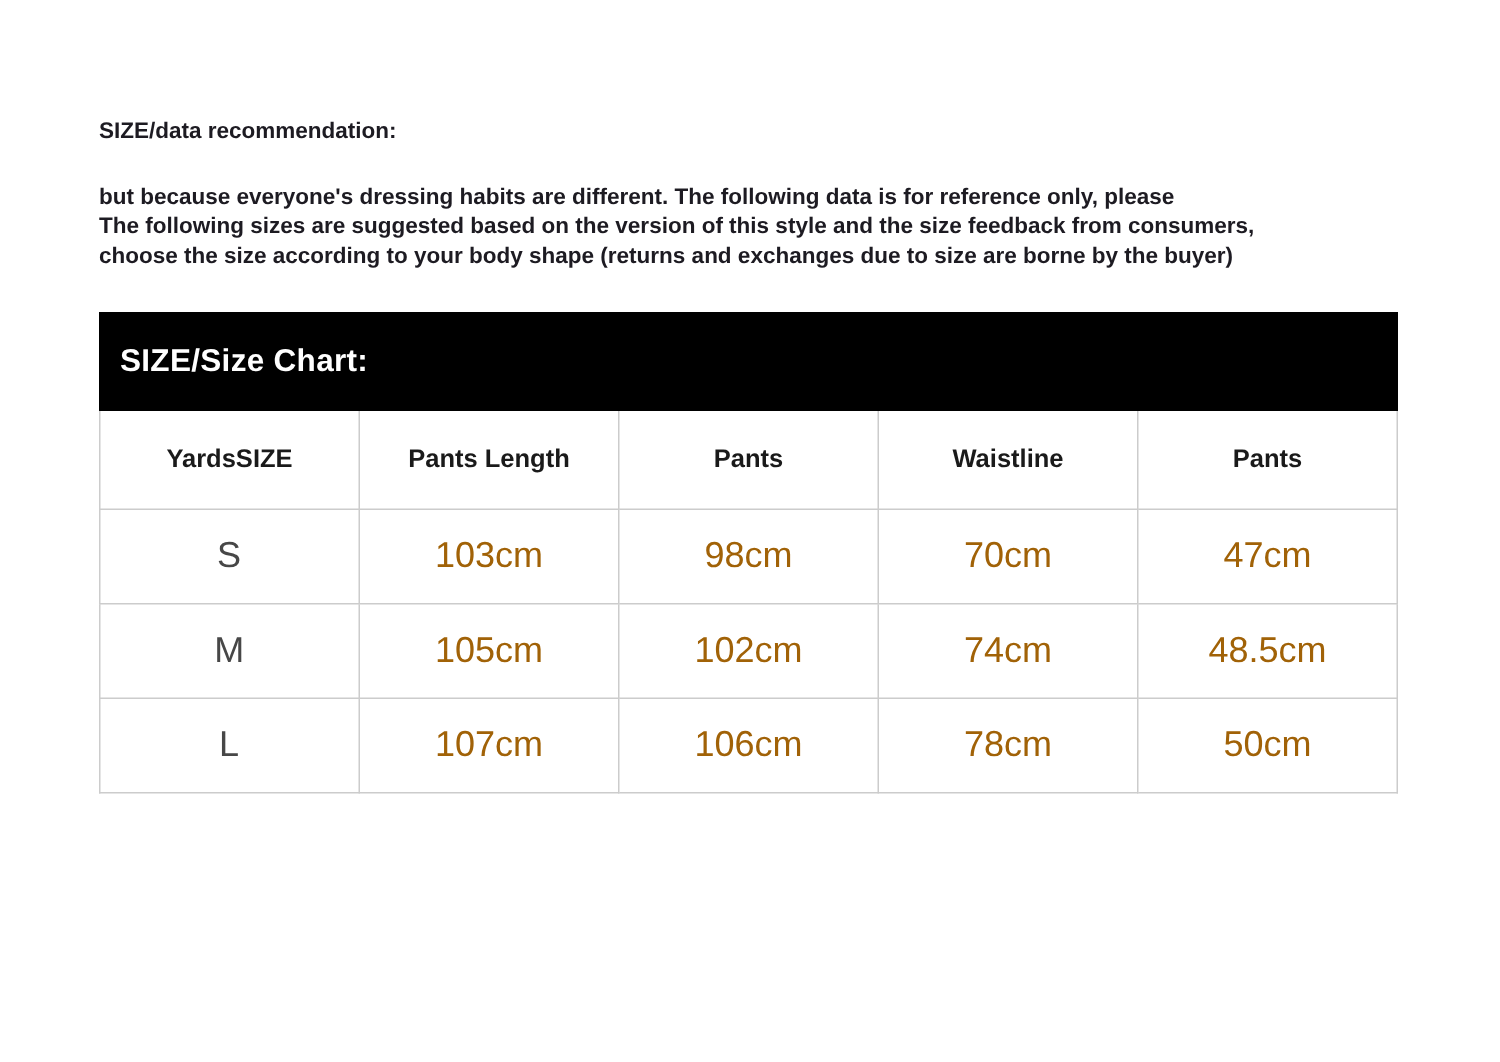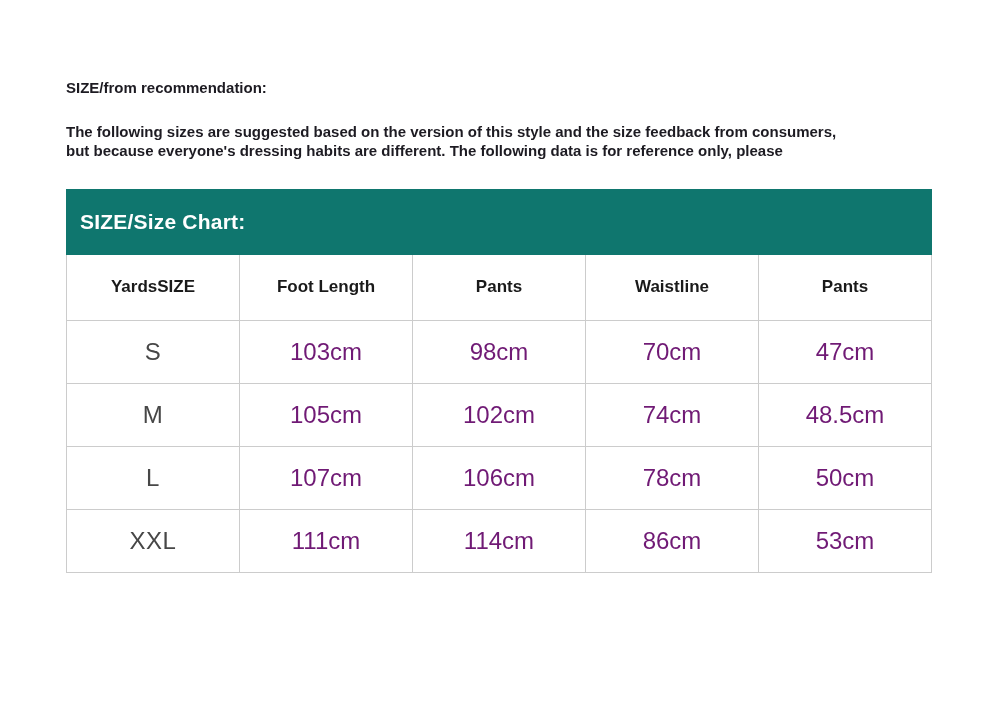"SIZE/from recommendation:" div.rec-heading { text: SIZE/from -> SIZE/data }
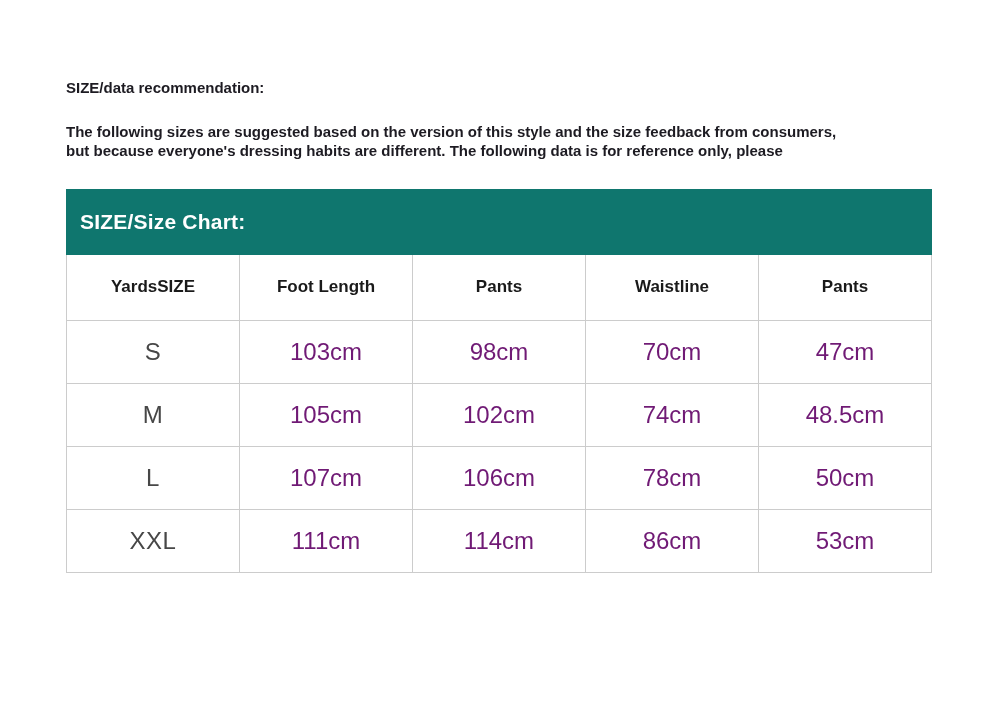"The following sizes are suggested" div.rec-line { order: before "but because everyone's dressing habits" -> after "but because everyone's dressing habits" }
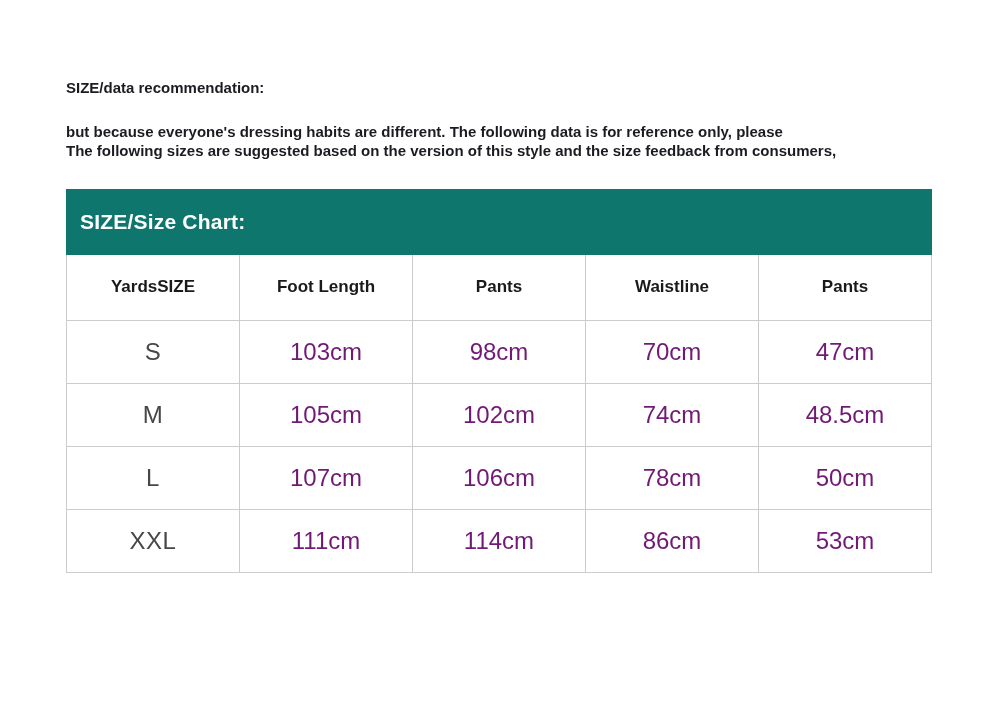"choose the size according to" div.rec-line { html: none -> <div>choose the size according to your body shape (returns and exchanges due to size are borne by the buyer)</div> }
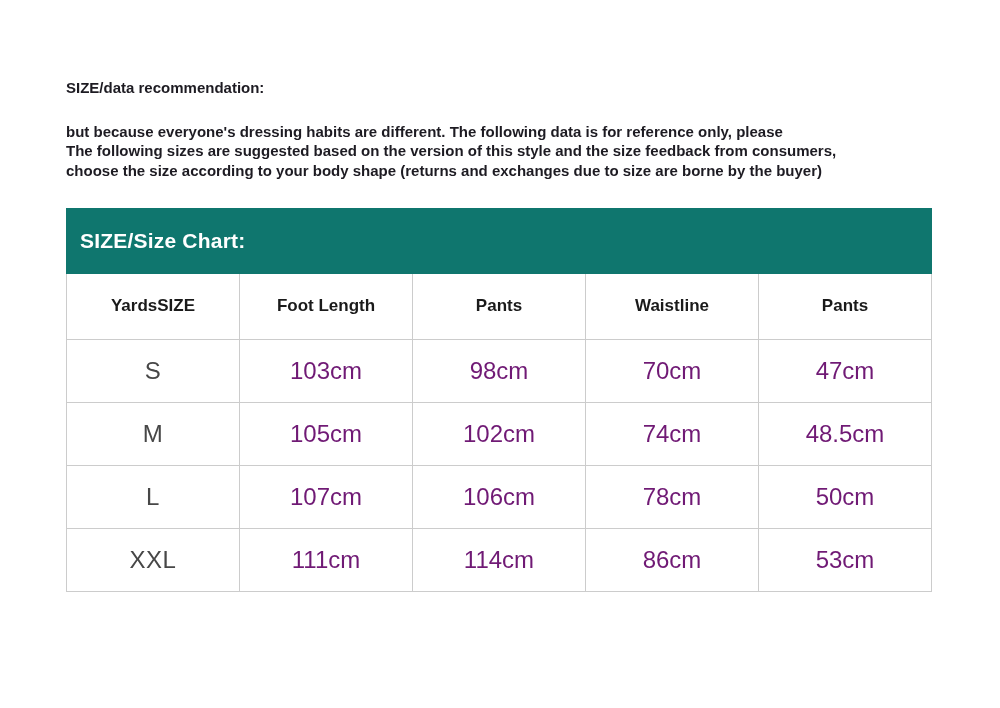"SIZE/Size Chart:" .chart-title-bar { background: #0f766e -> #000000 }
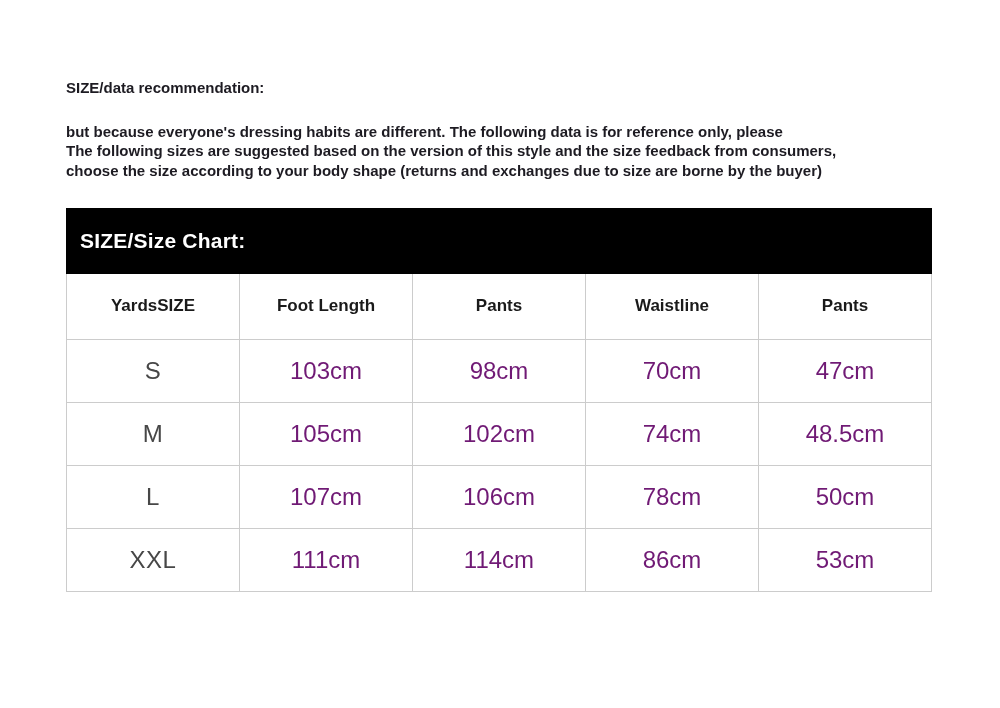"Foot Length" th { text: Foot -> Pants }
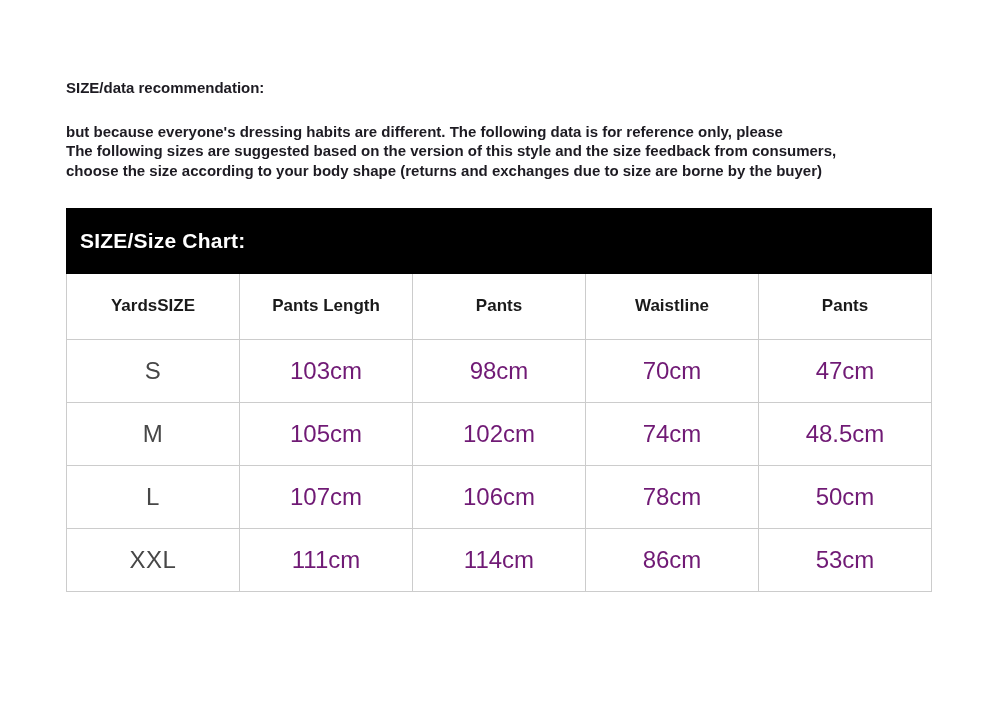"103cm" table.size-table td { color: #701a75 -> #a16207 }
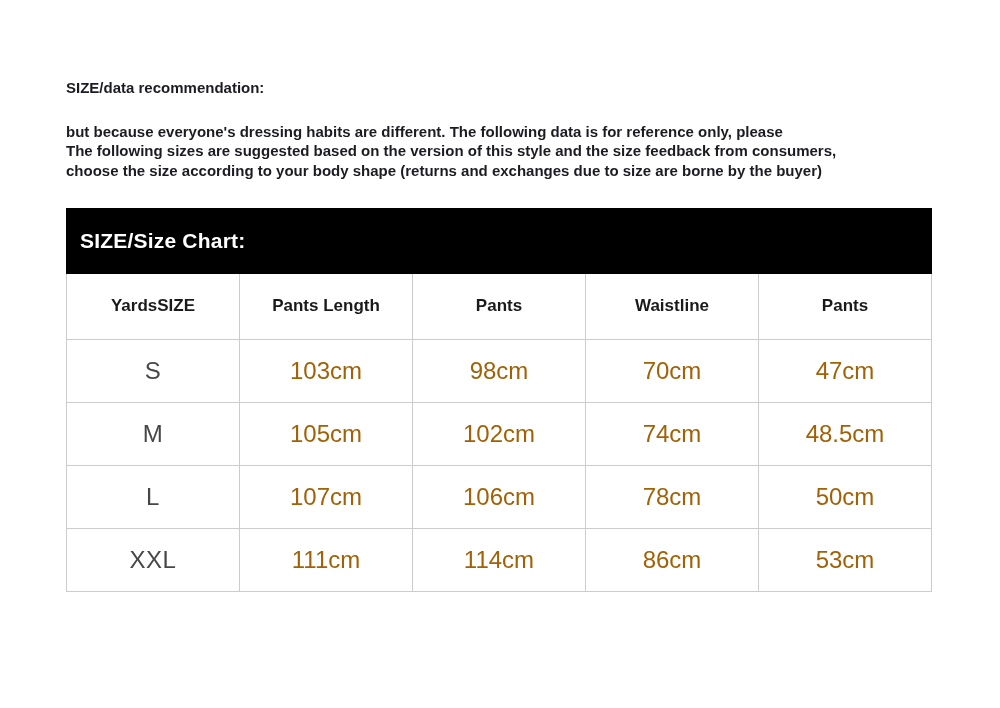"XXL" tr { html: <tr> <td>XXL</td> <td>111cm</td> <td>114cm</td> <td>86cm</td> <td>53cm</td> </tr> -> none }
